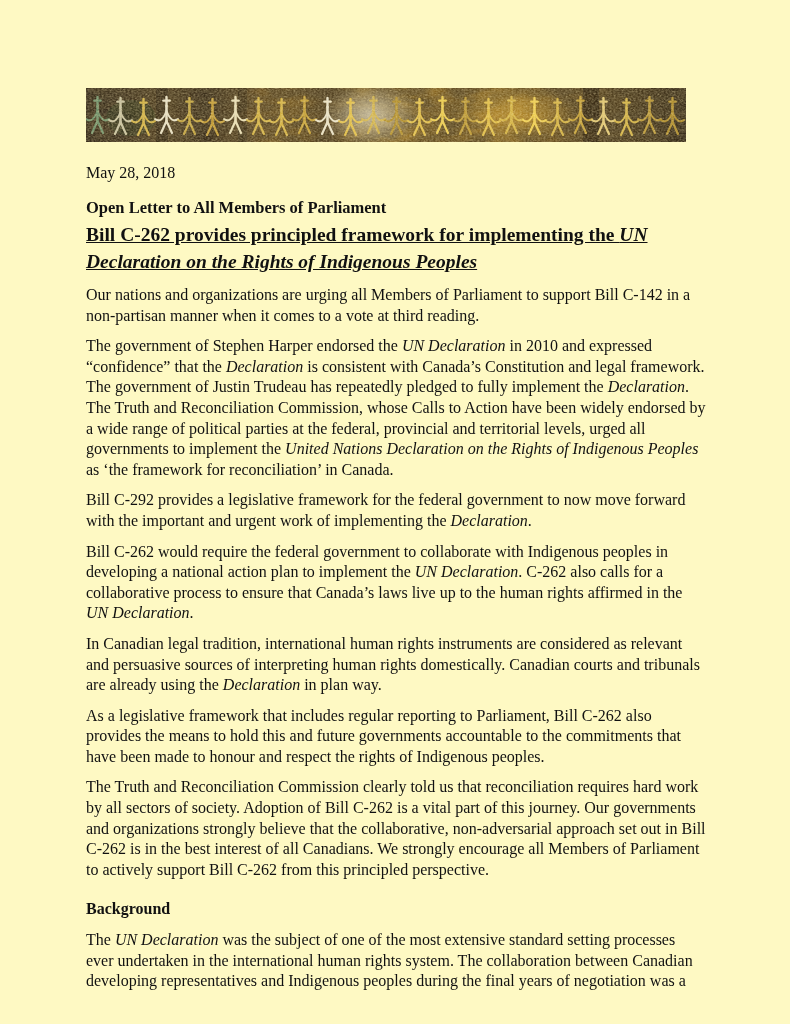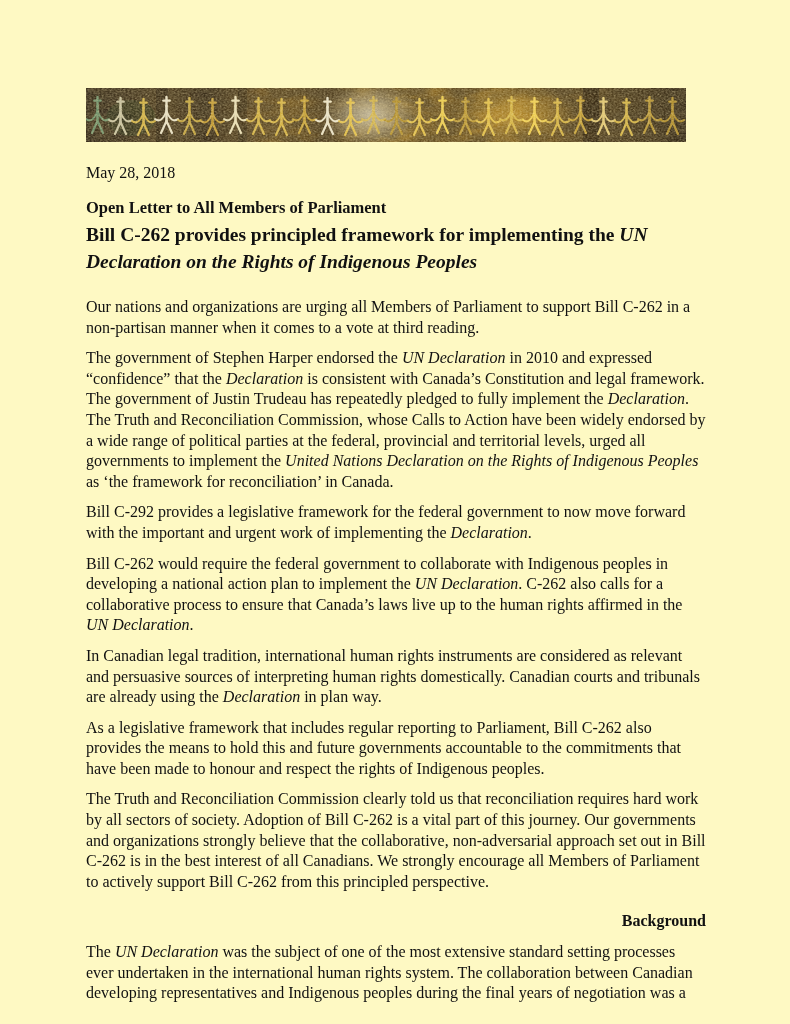"Bill C-262 provides principled framework" .doc-title { margin: 0 0 22px 0 -> 0 0 10px 0; text-decoration: none -> underline }
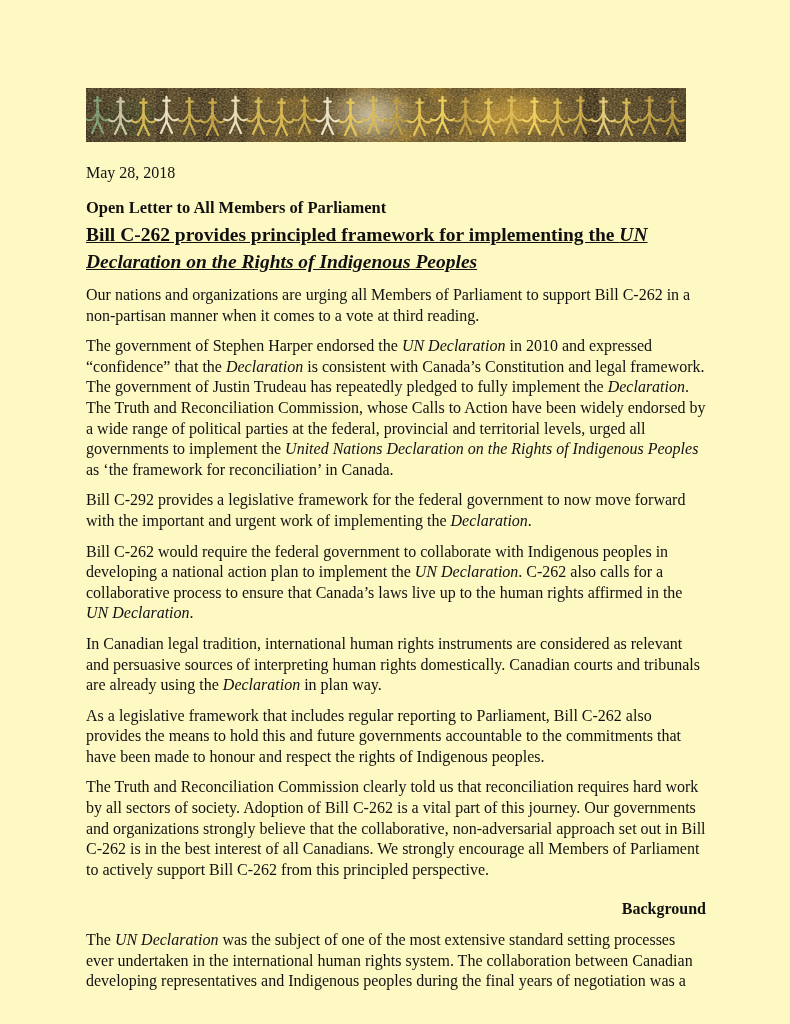"Our nations and organizations are" span { text: C-262 -> C-142 }
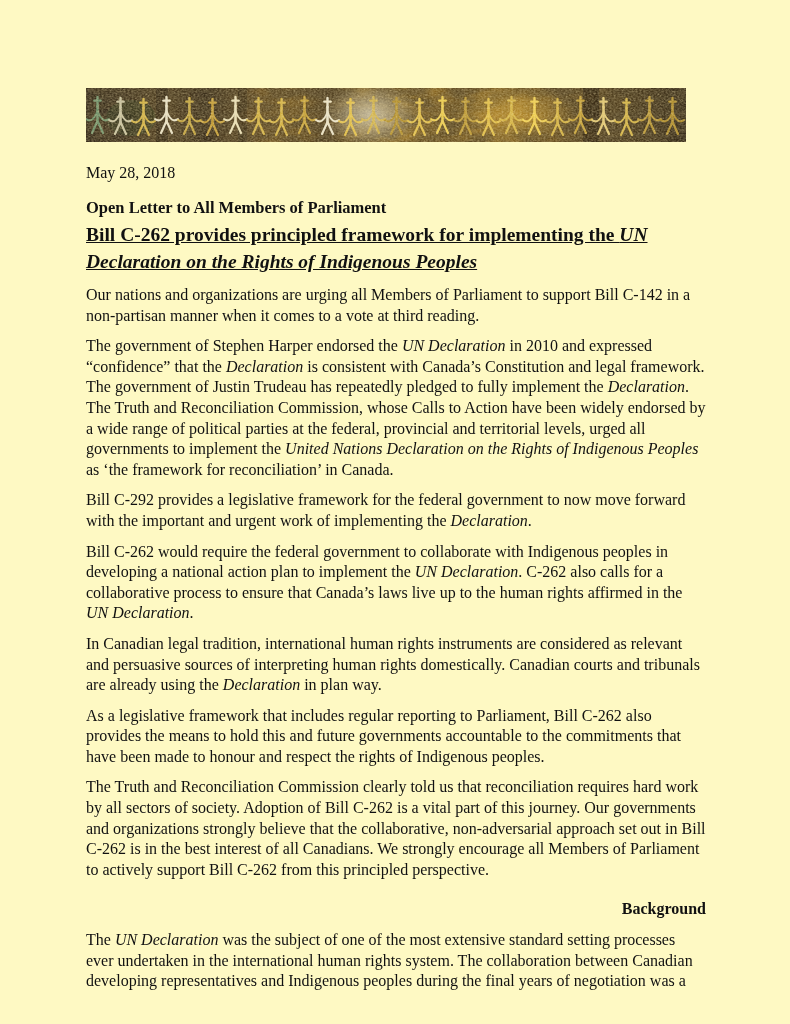"Background" .subheading { text-align: right -> none }
